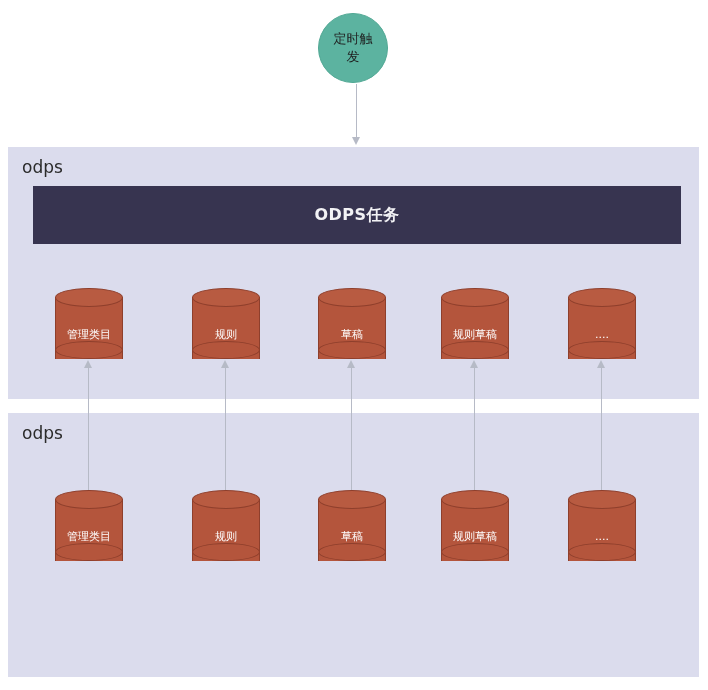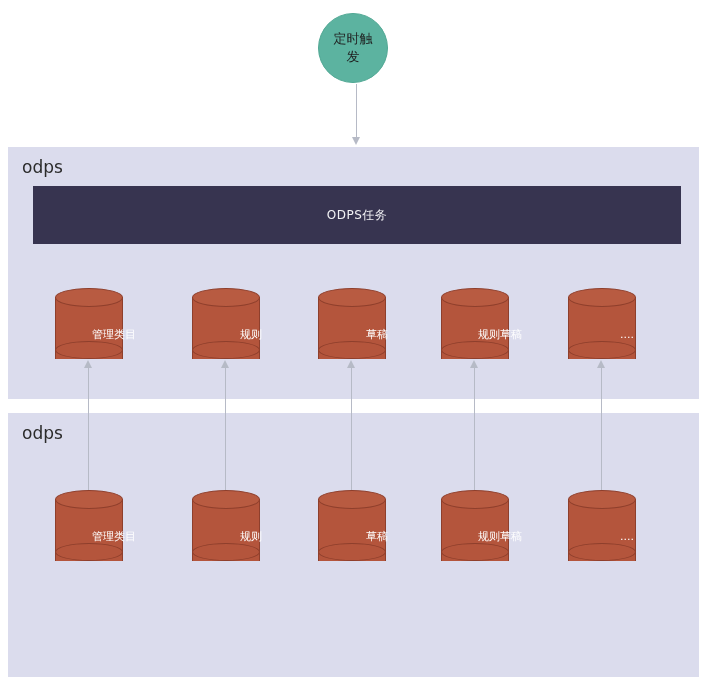"ODPS任务" .task-bar-label { font-size: 12px -> 16px; font-weight: none -> bold }
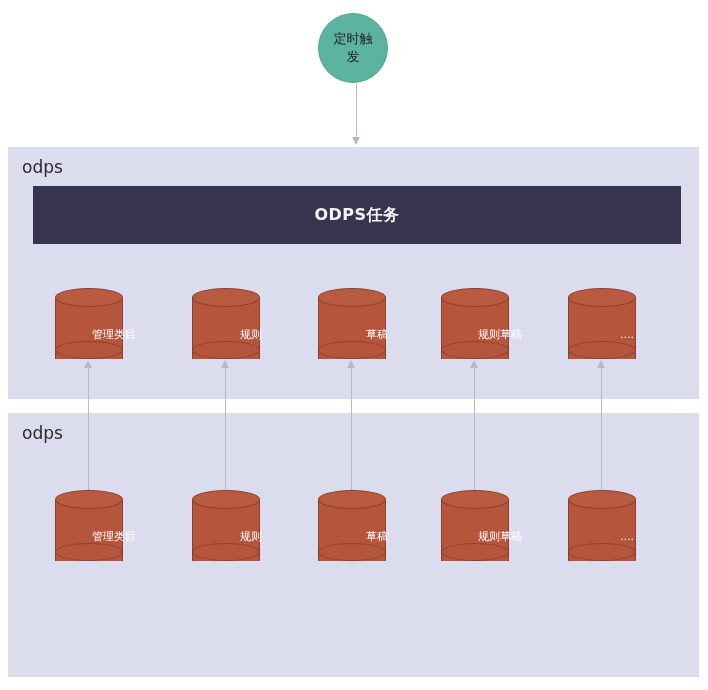"管理类目" .cyl-label { margin-left: 25px -> none }
